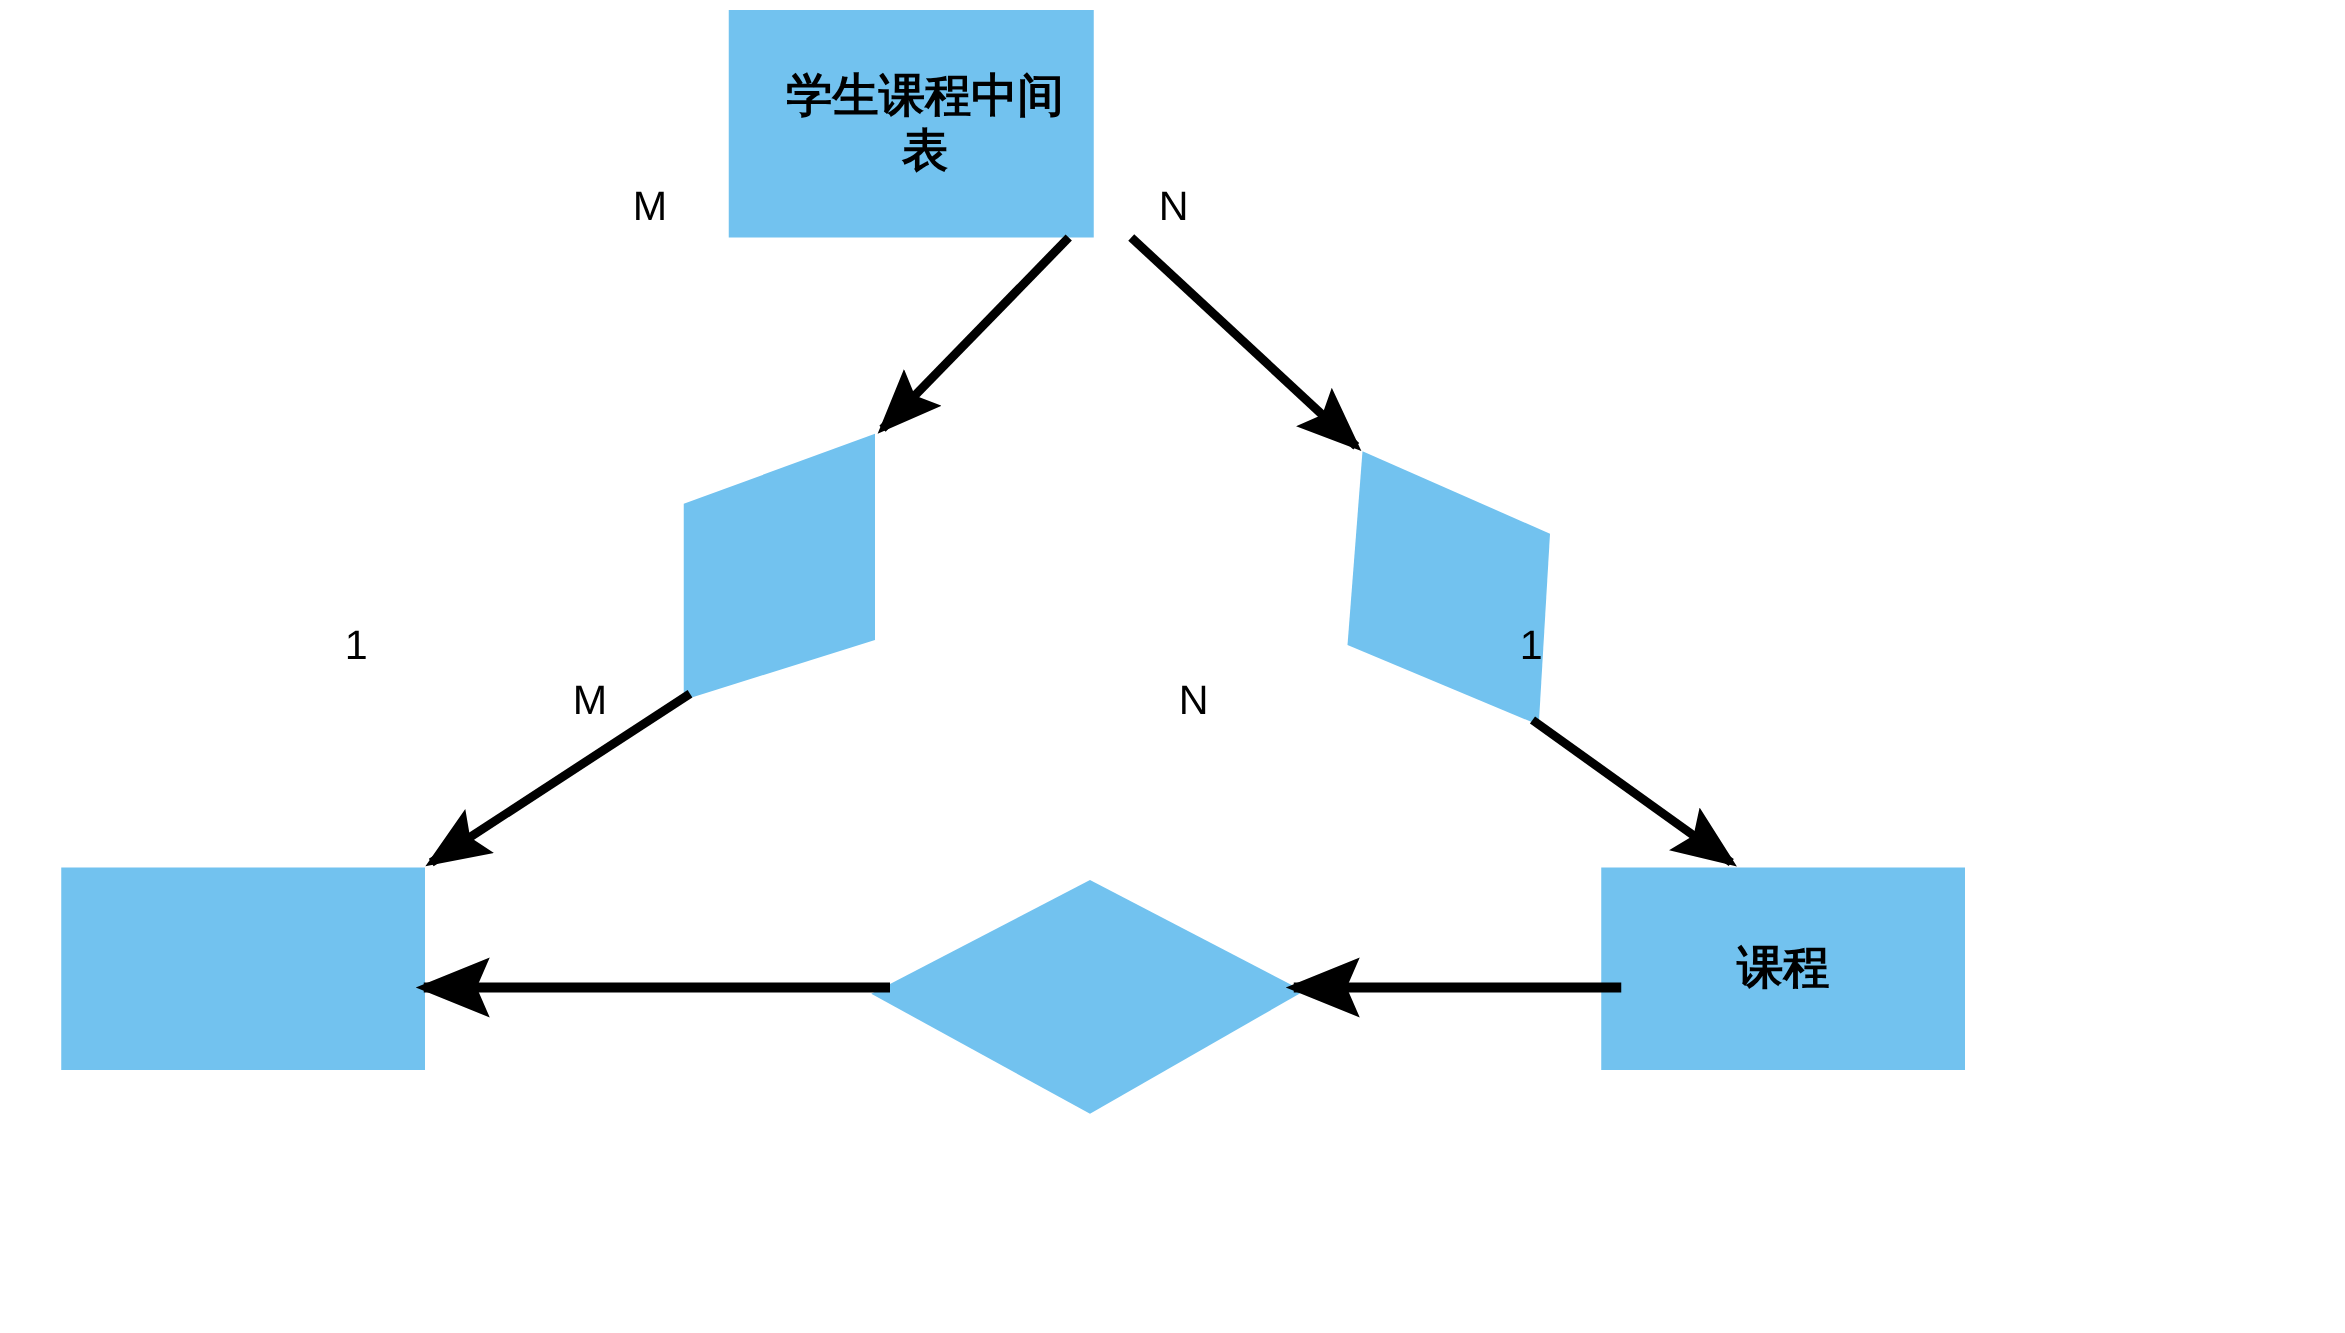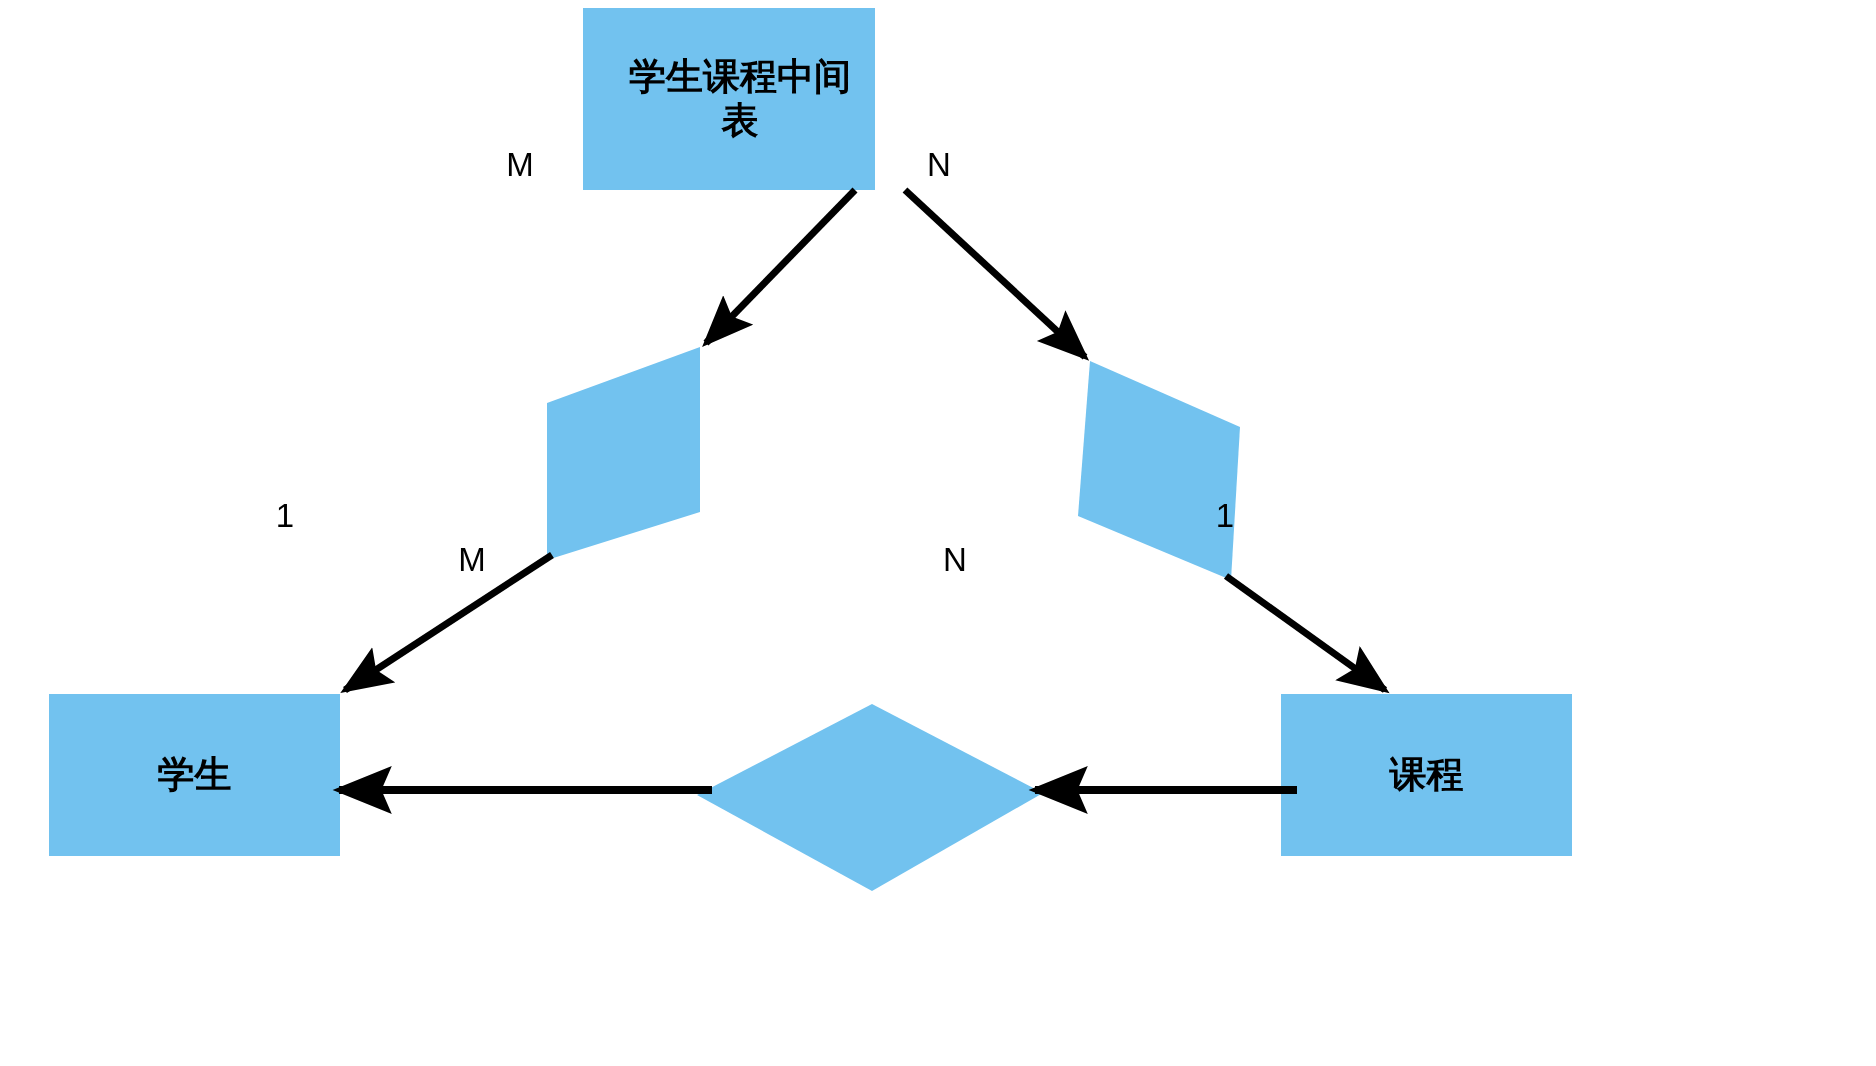"学生" div.node-label { html: <div>学生</div> -> none }
